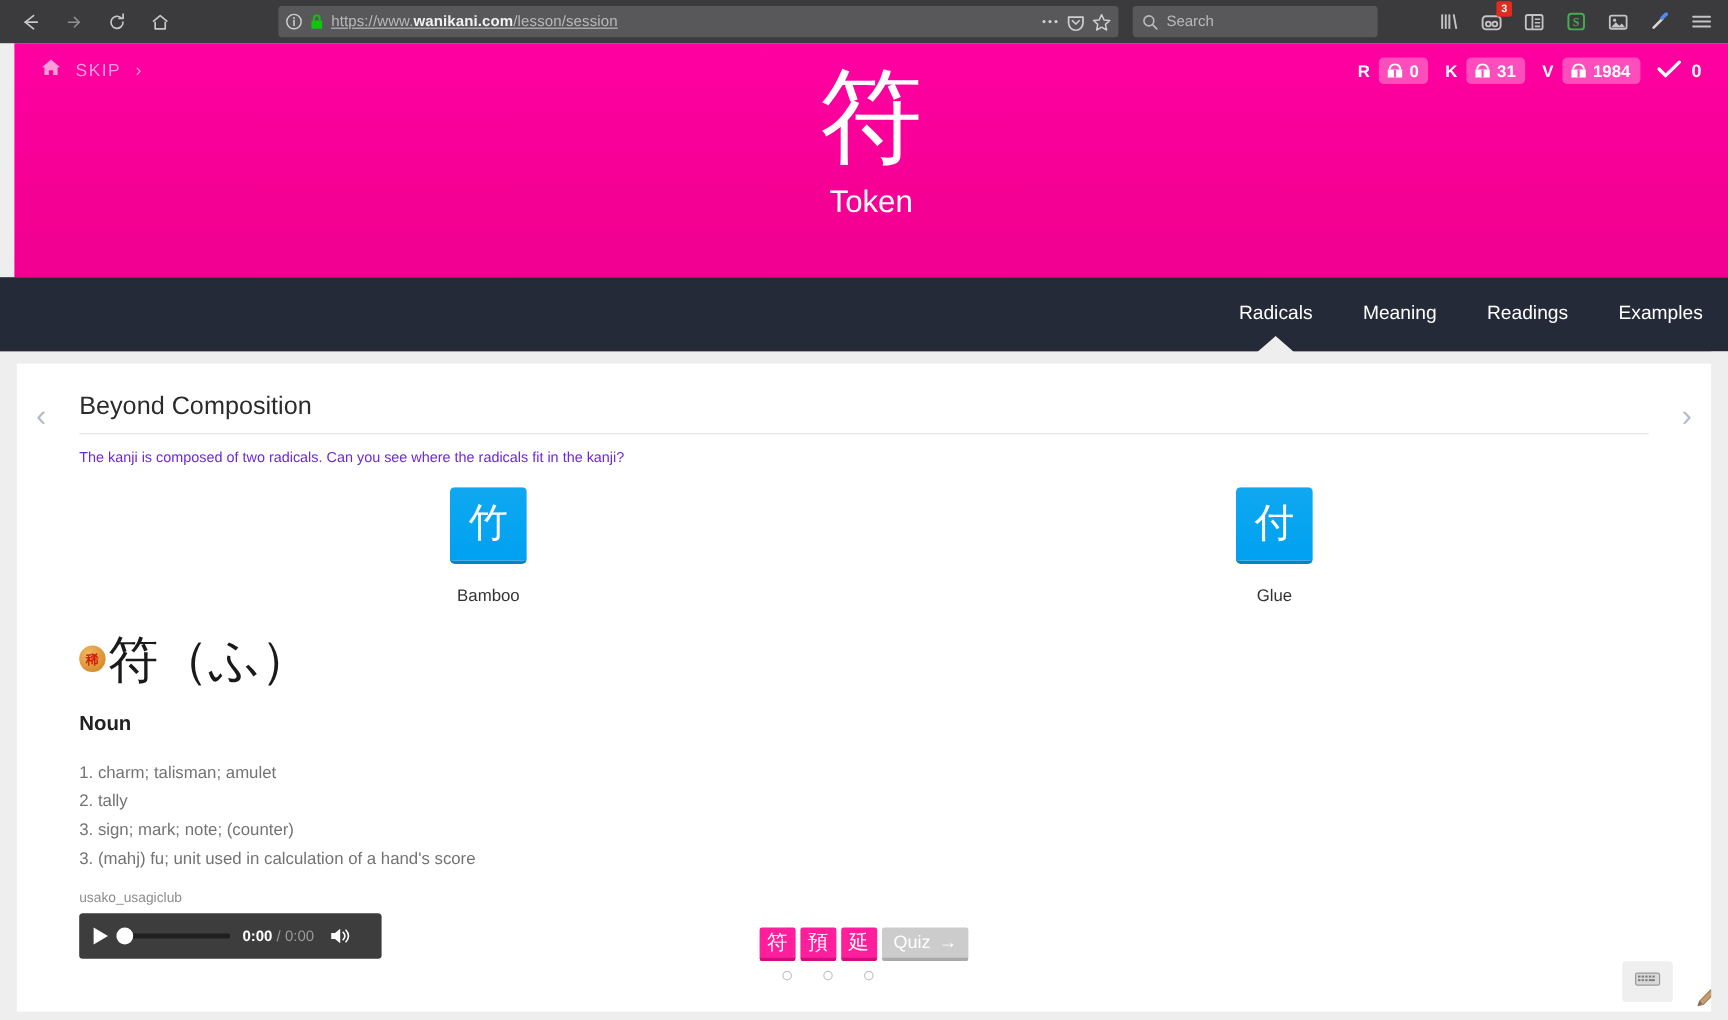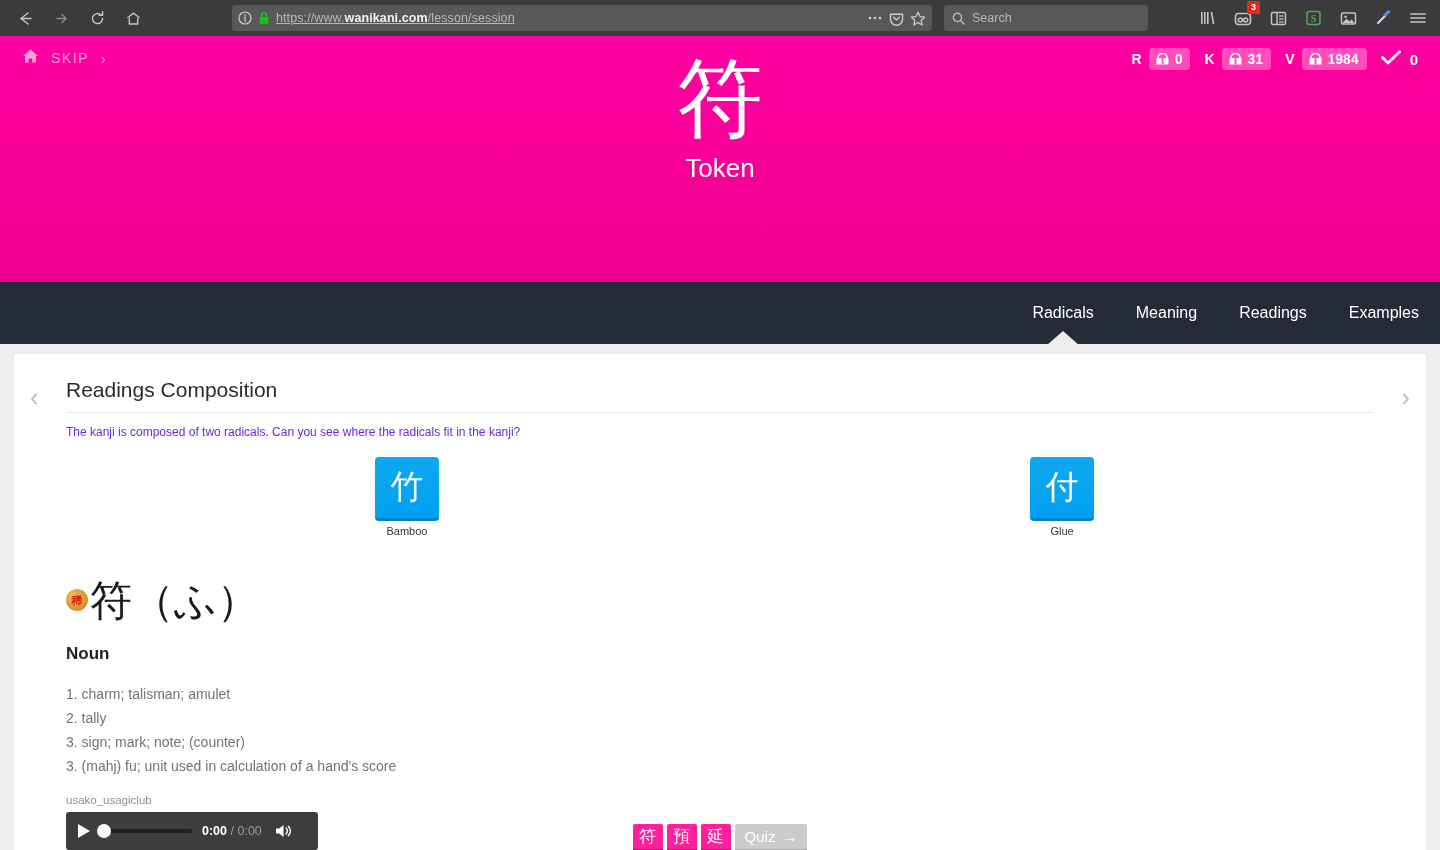"SKIP" .lesson-header { height: 246px -> 195px; margin-left: none -> 12px }
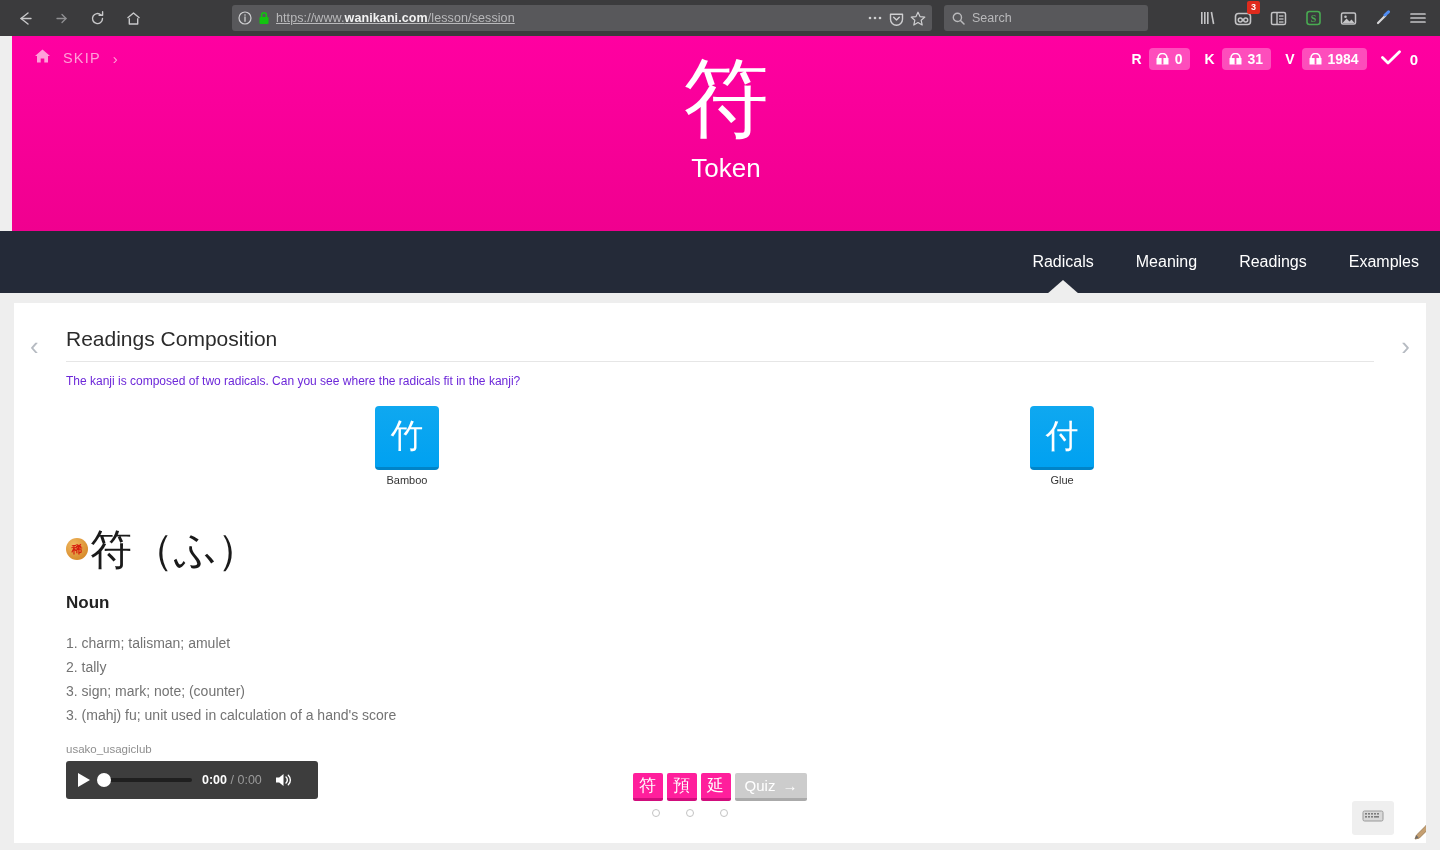"Readings Composition" div.section-title { text: Readings -> Beyond }
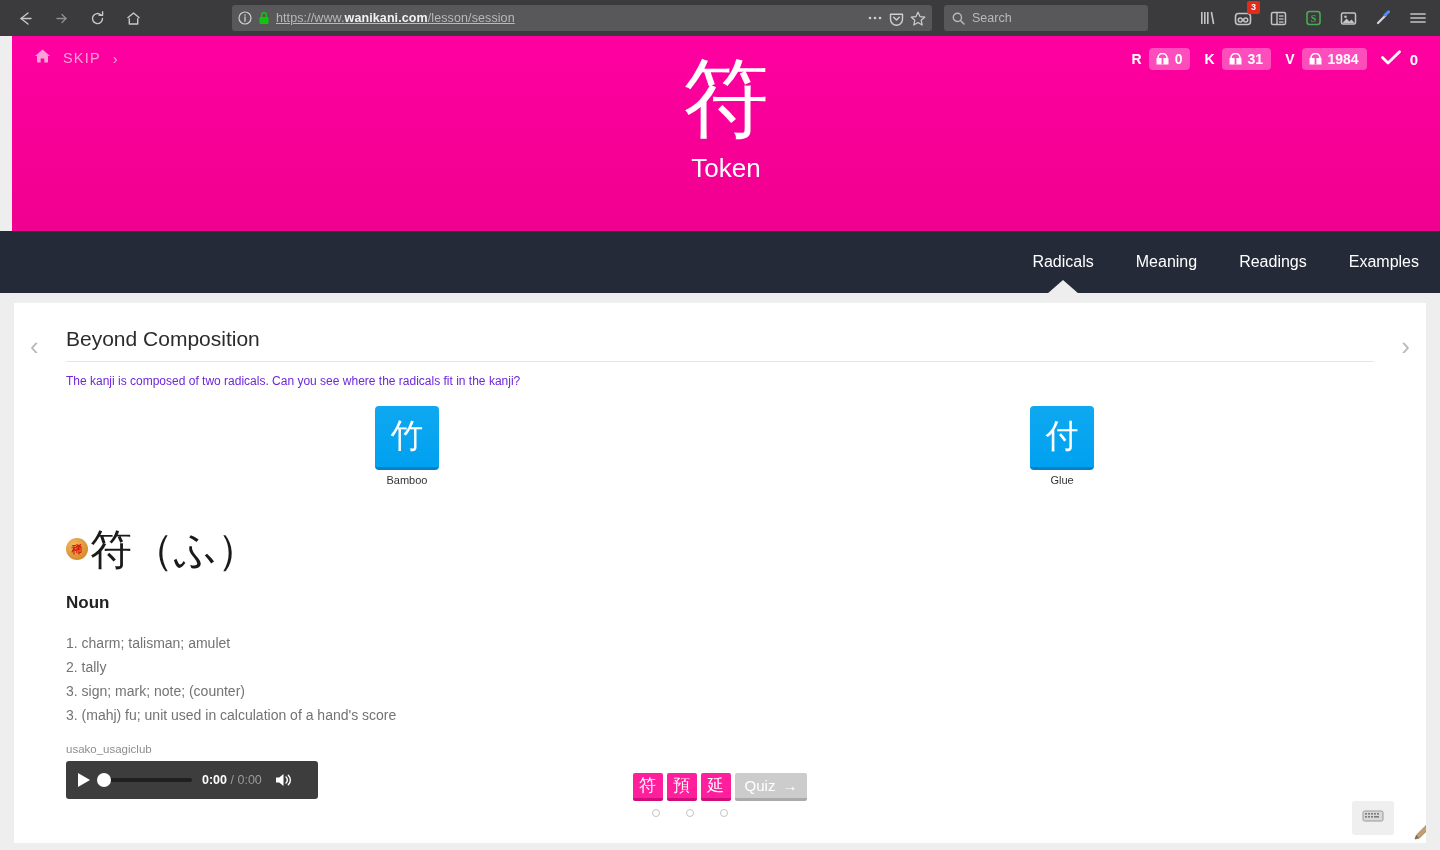"Bamboo" .radical .rlabel { font-size: 11px -> 14px; margin-top: 4px -> 18px }
